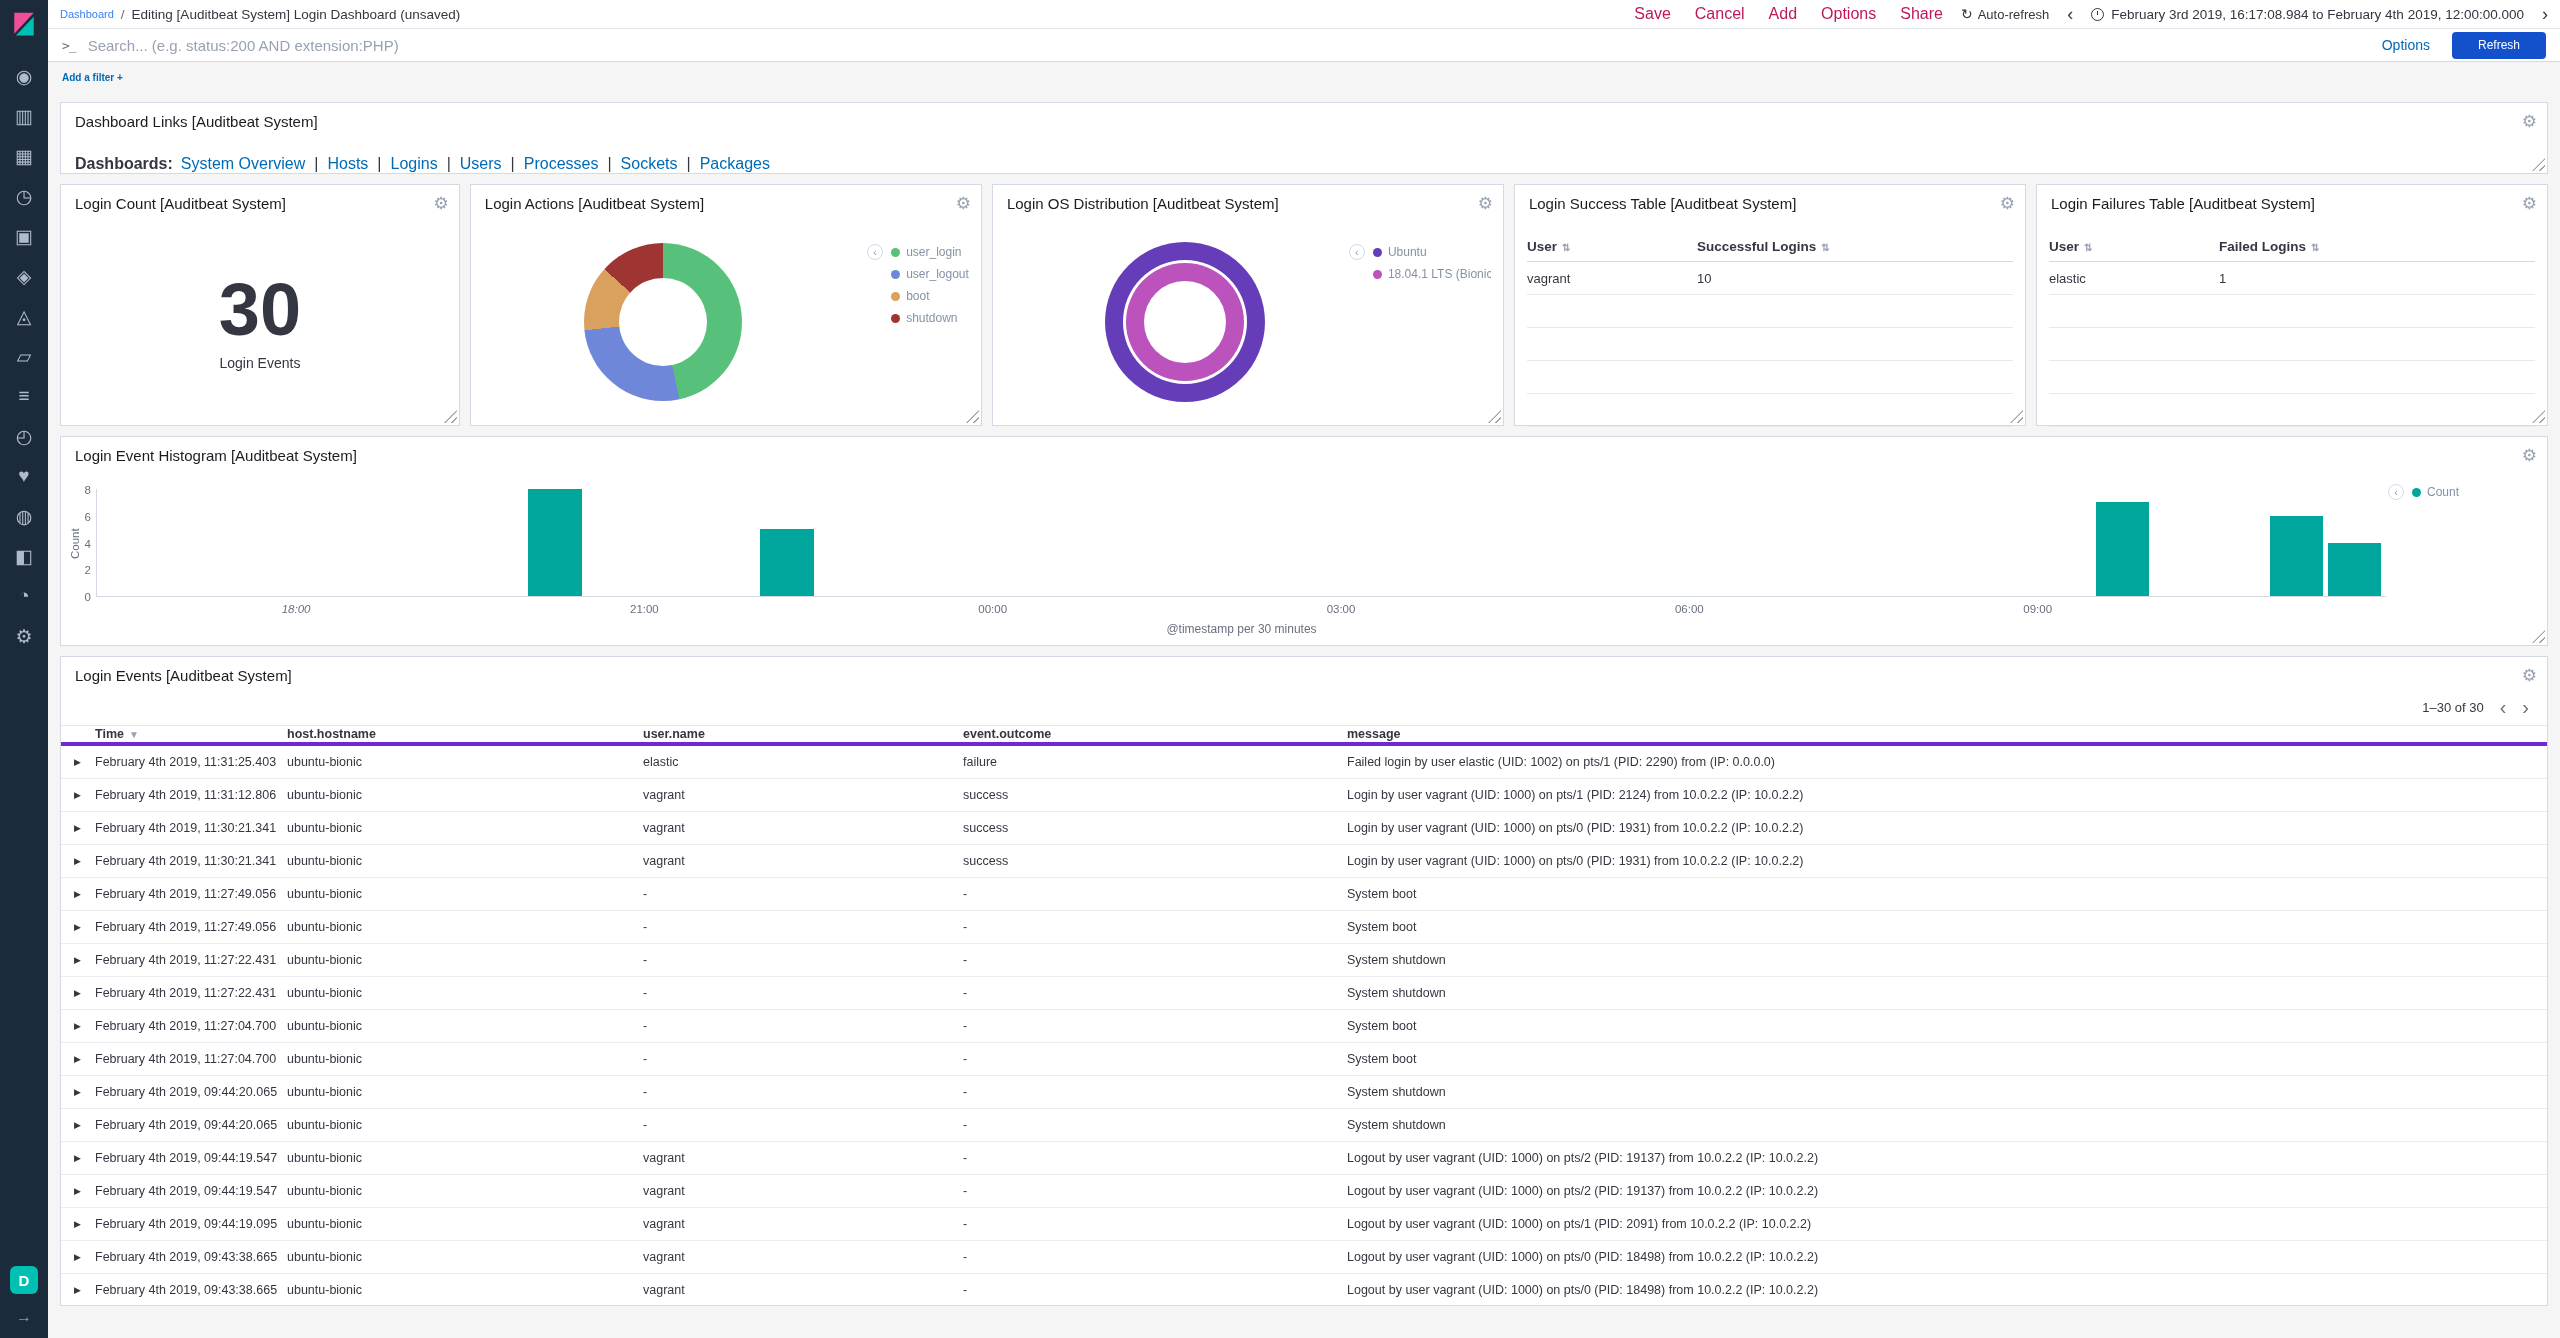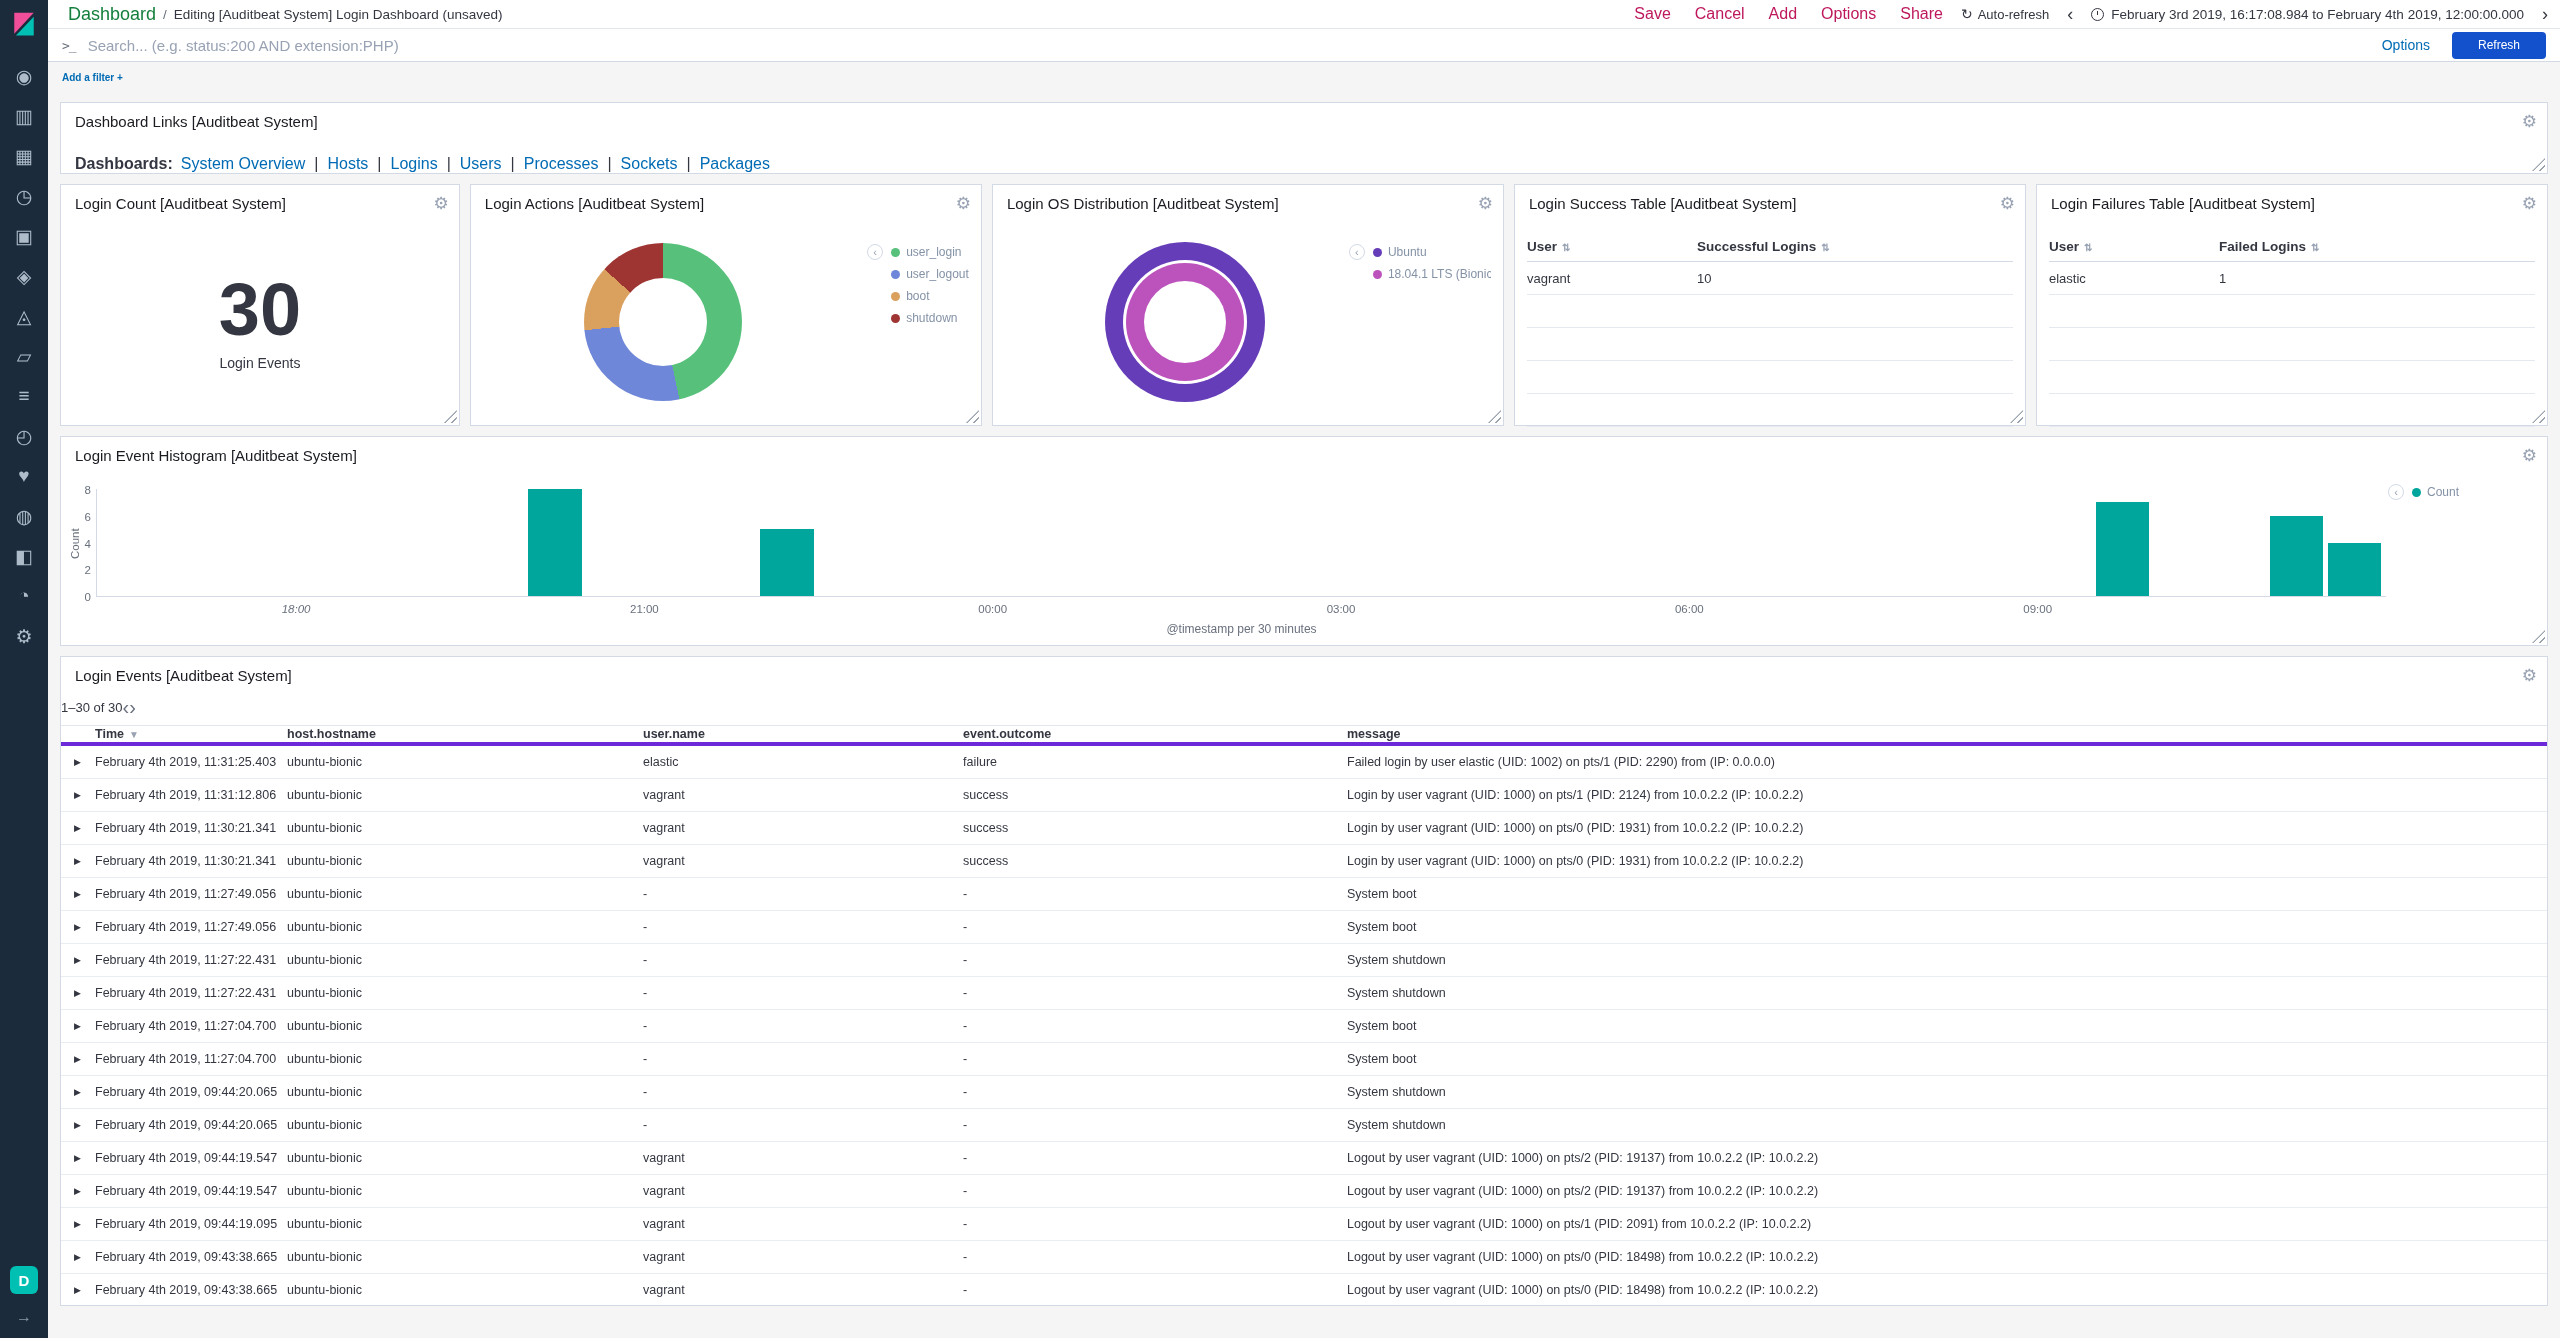"Dashboard" .breadcrumb { color: #15803d -> #3b82f6; font-size: 18px -> 11px; margin-left: 8px -> none }
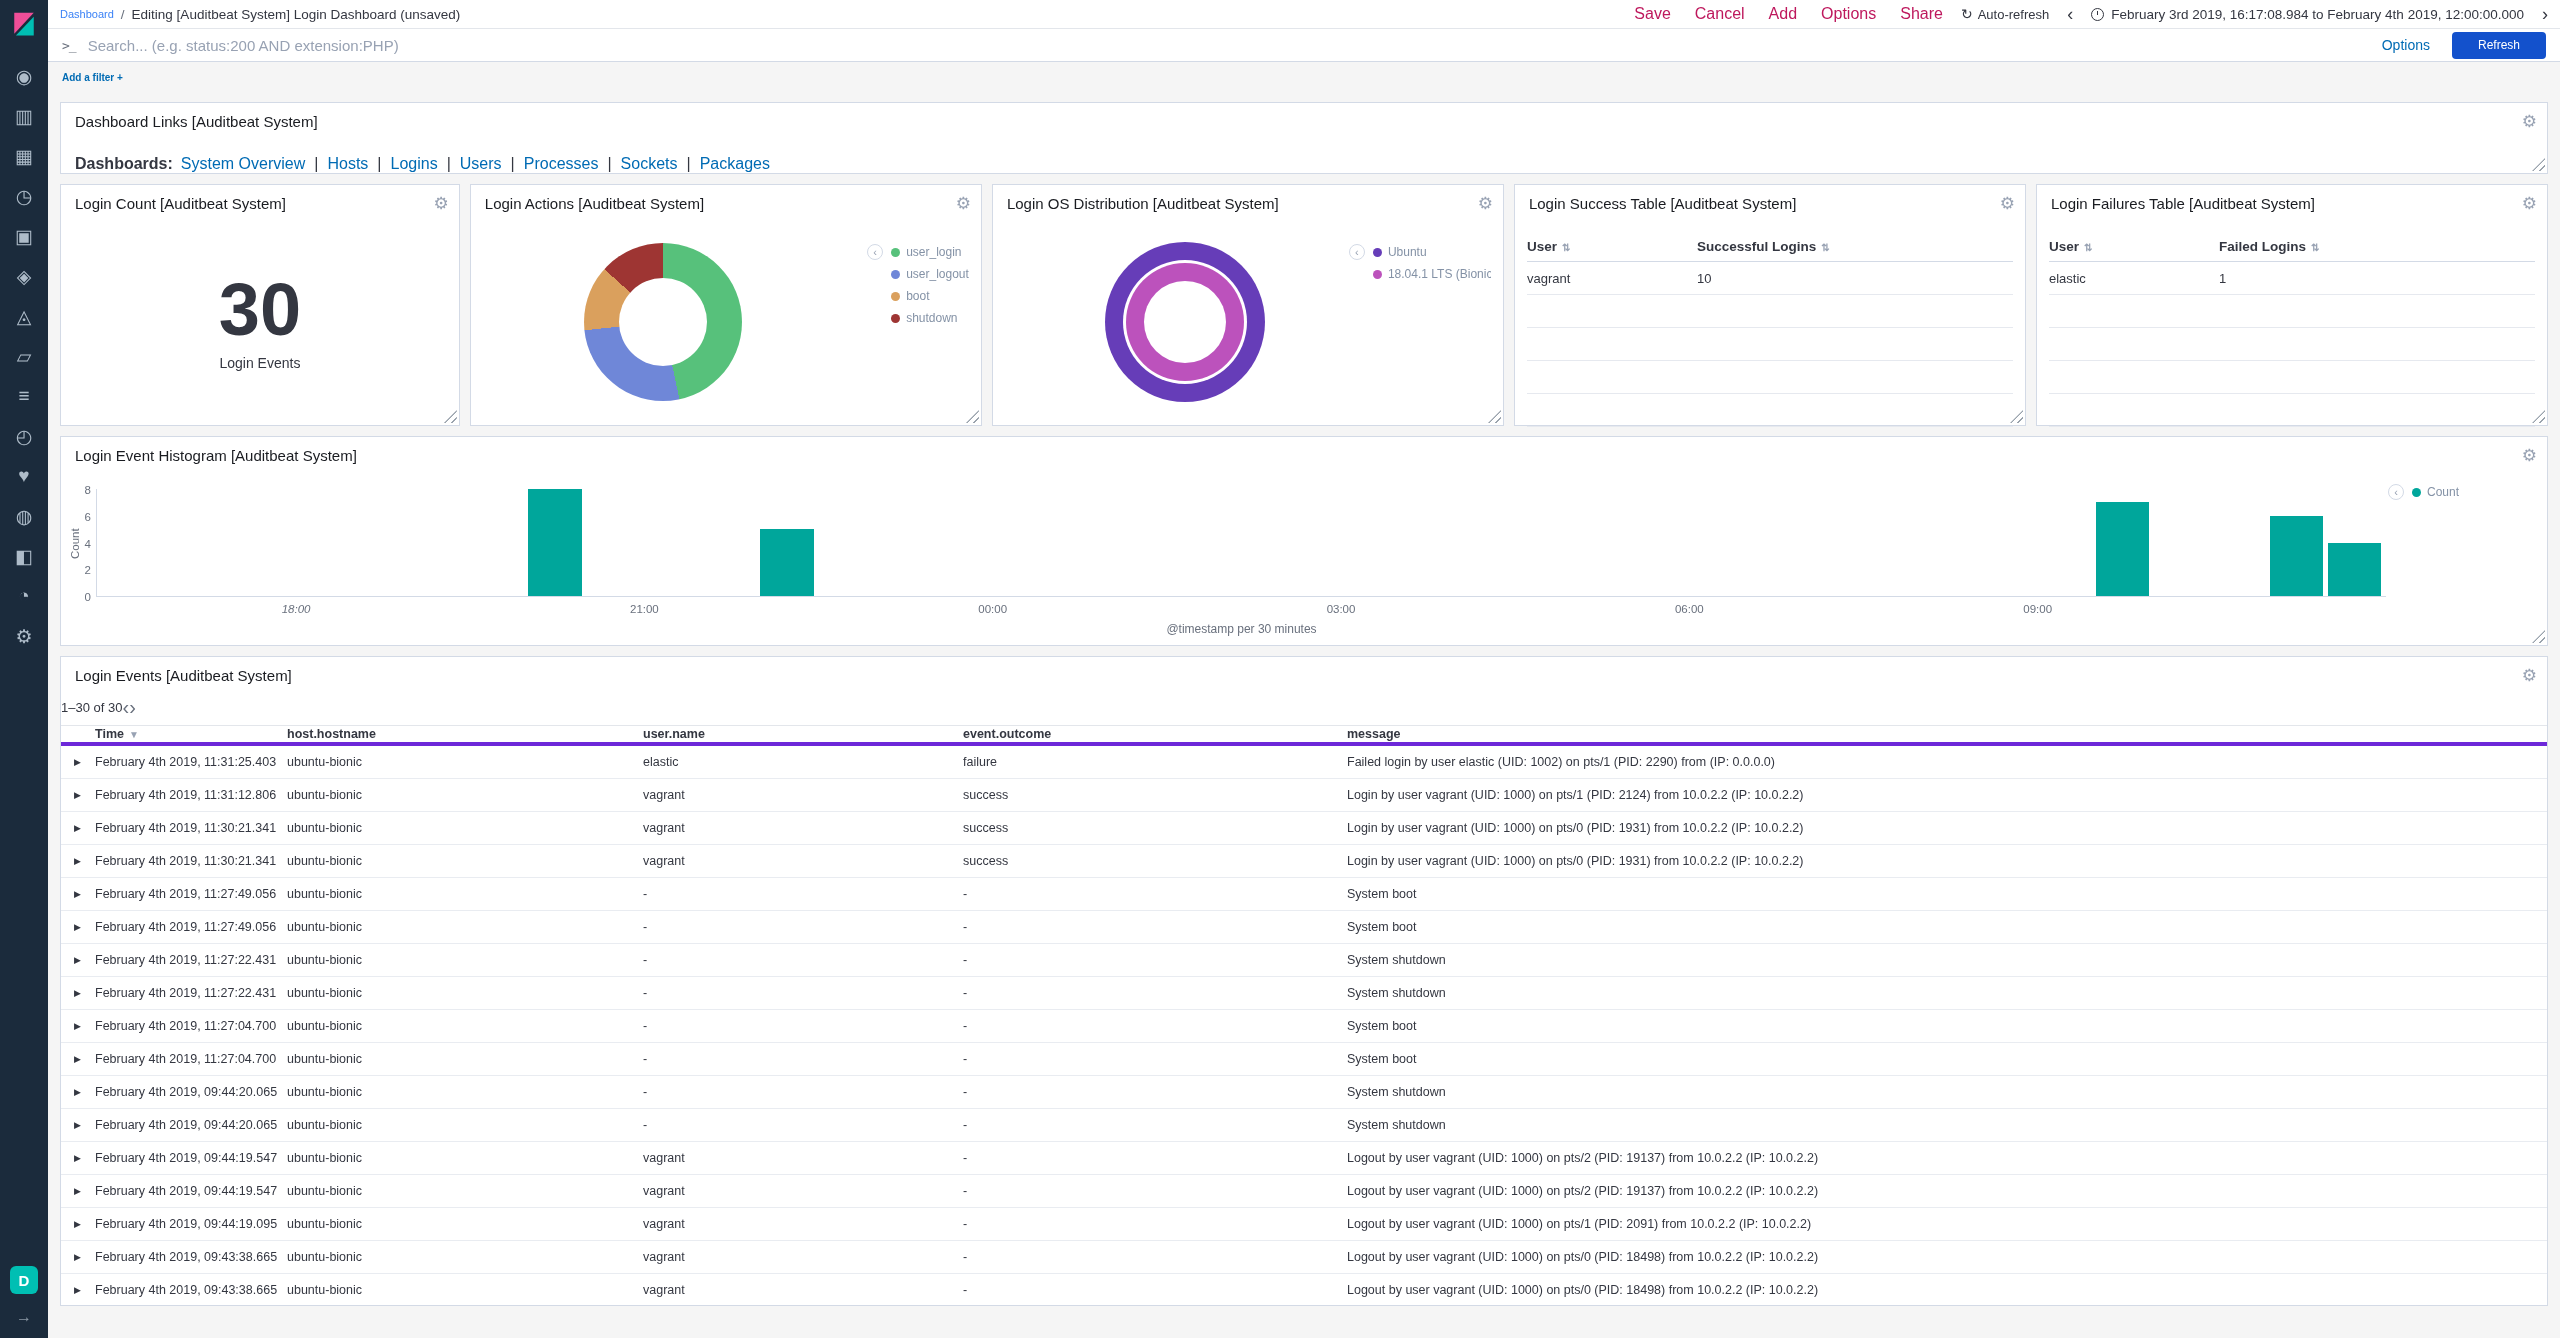"1–30 of 30" .pagination-row { gap: none -> 16px; justify-content: none -> flex-end }
